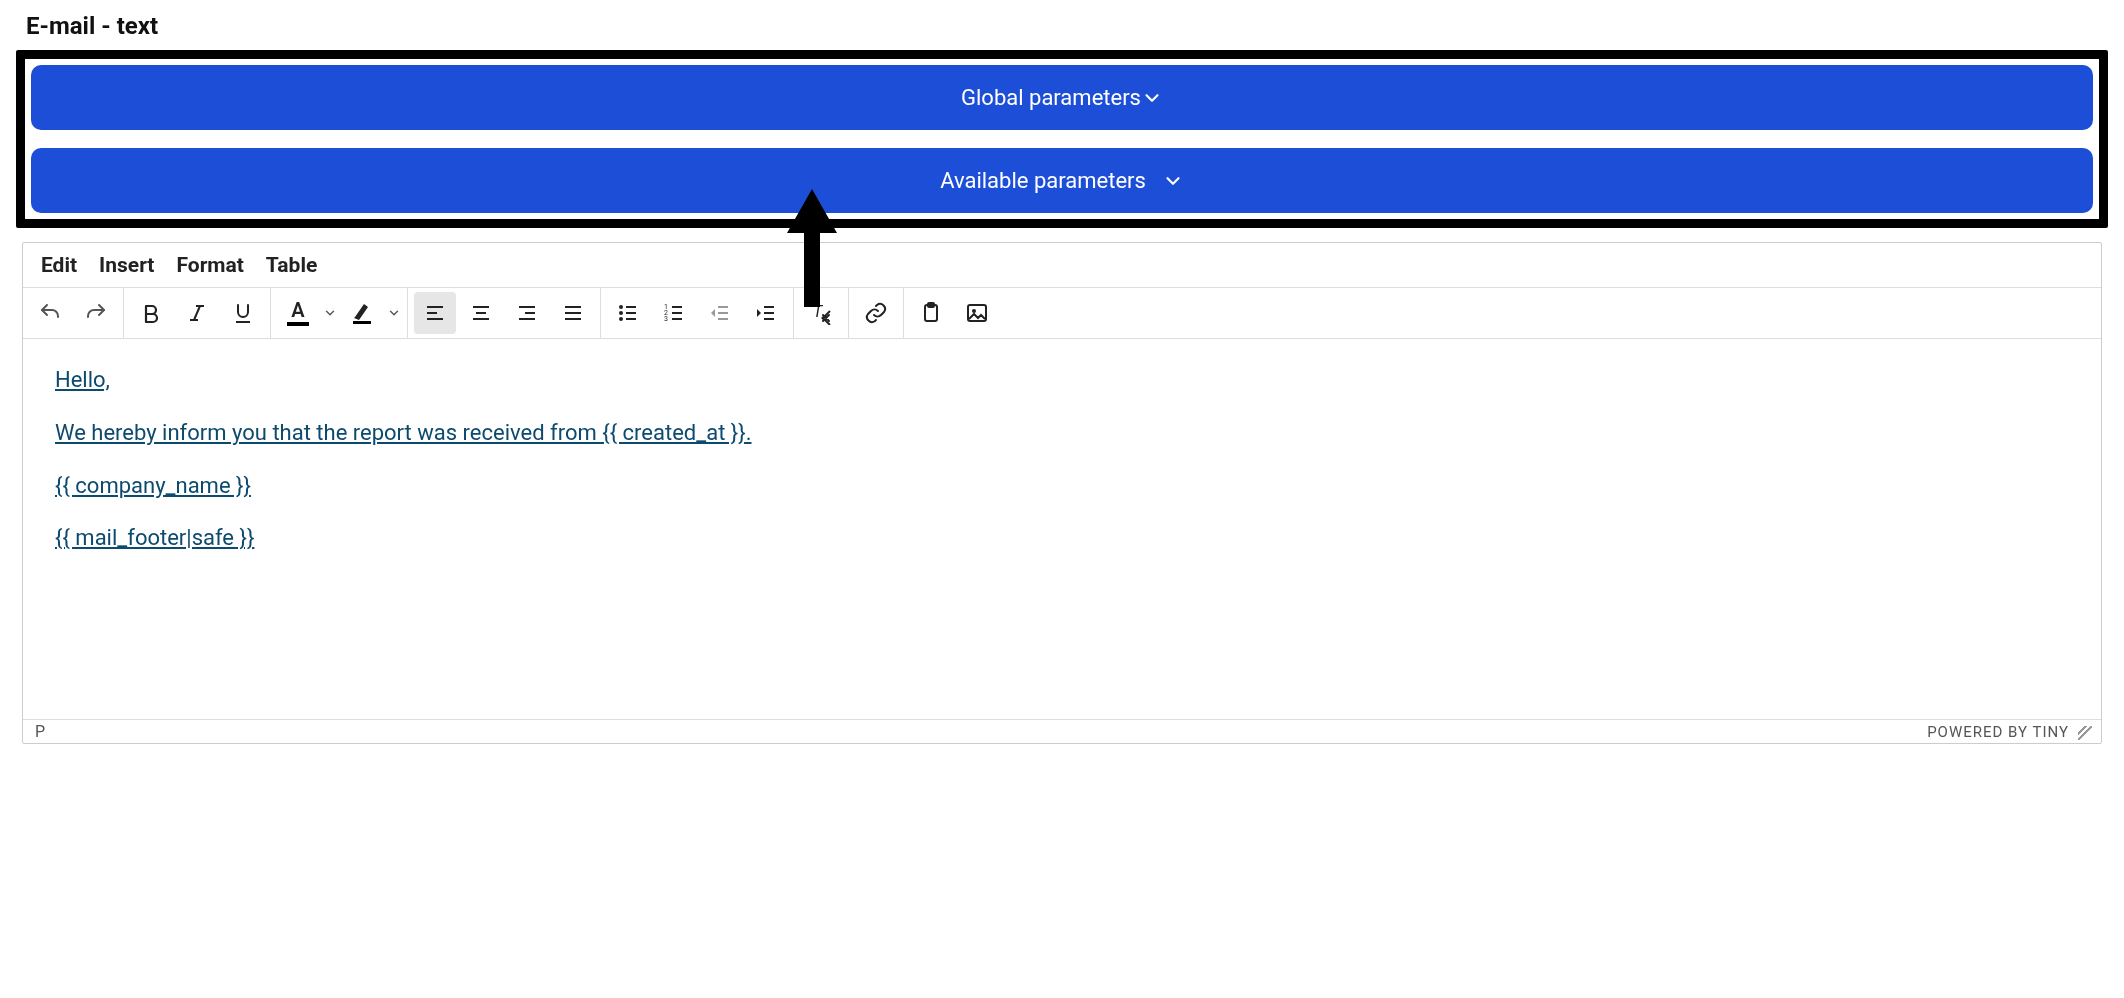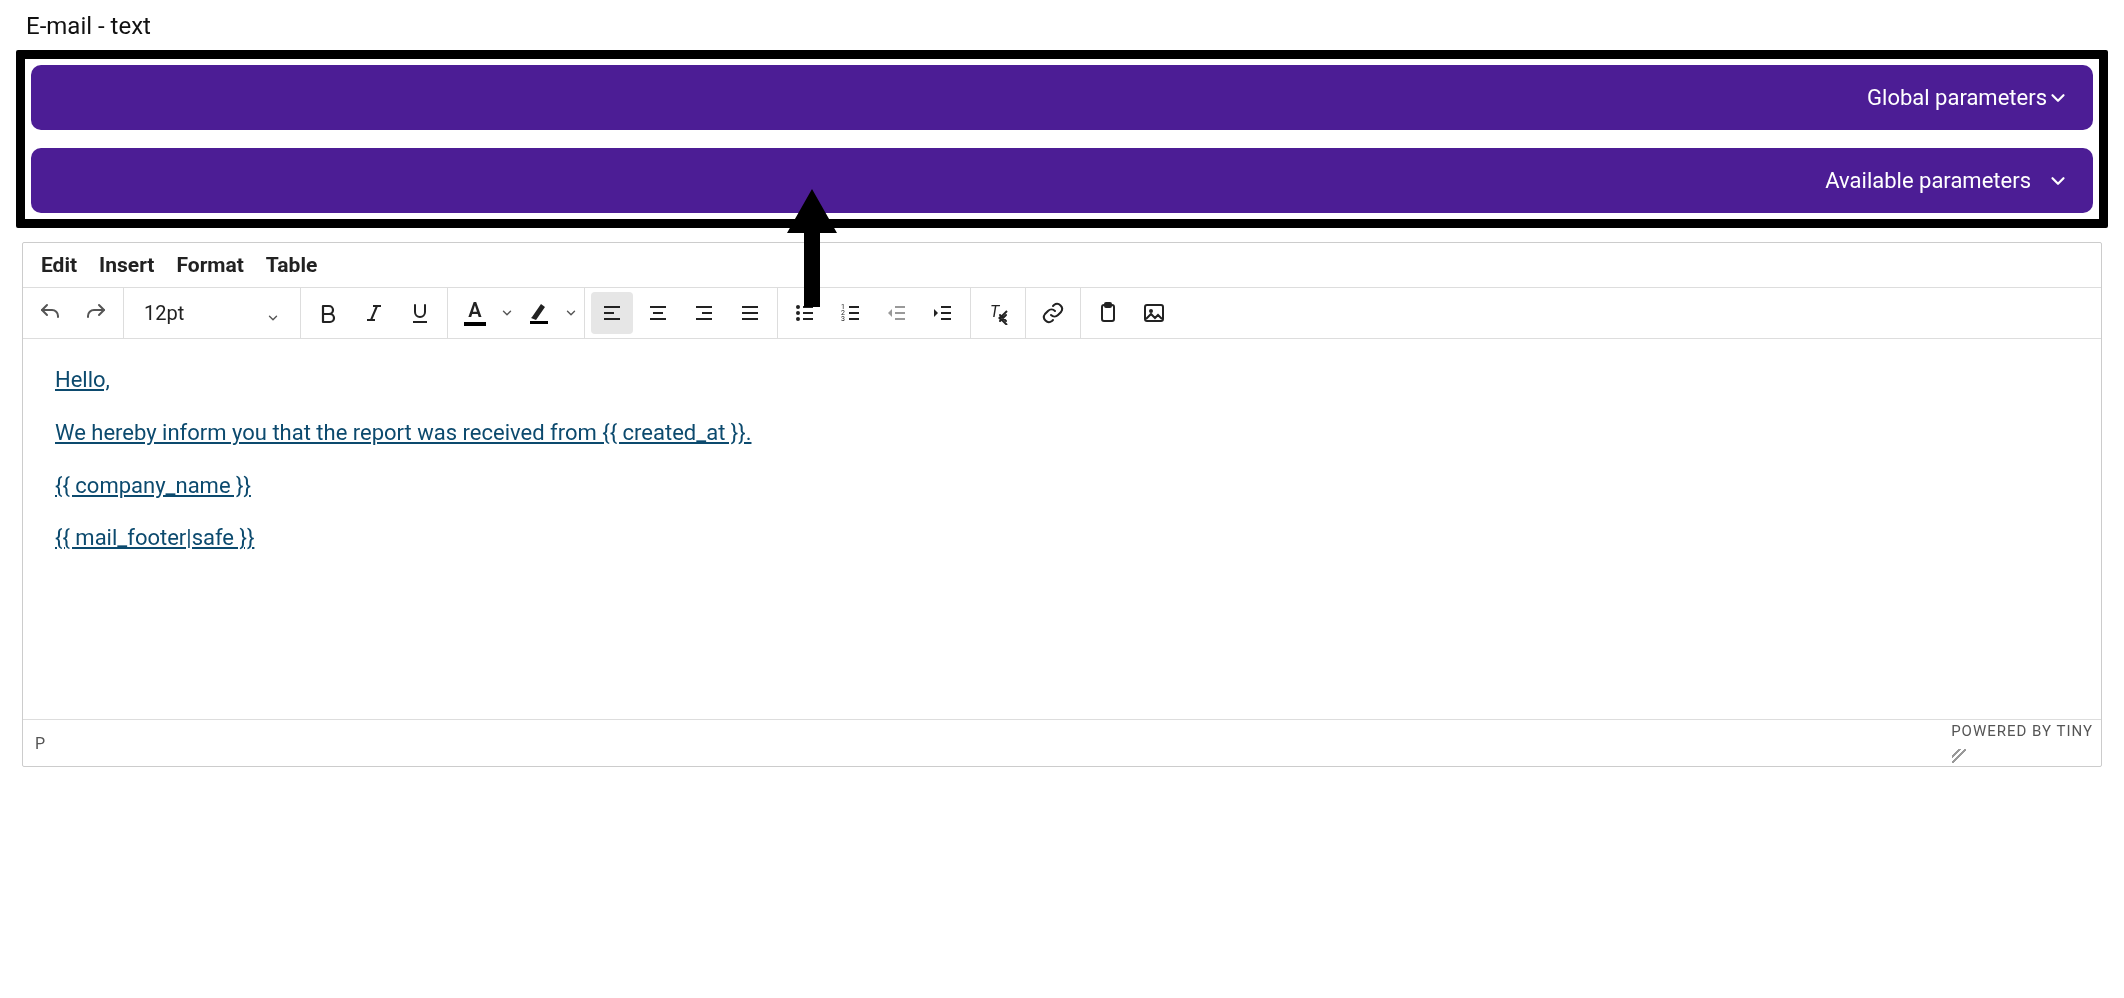"E-mail - text" .page-title { font-weight: 400 -> 700 }
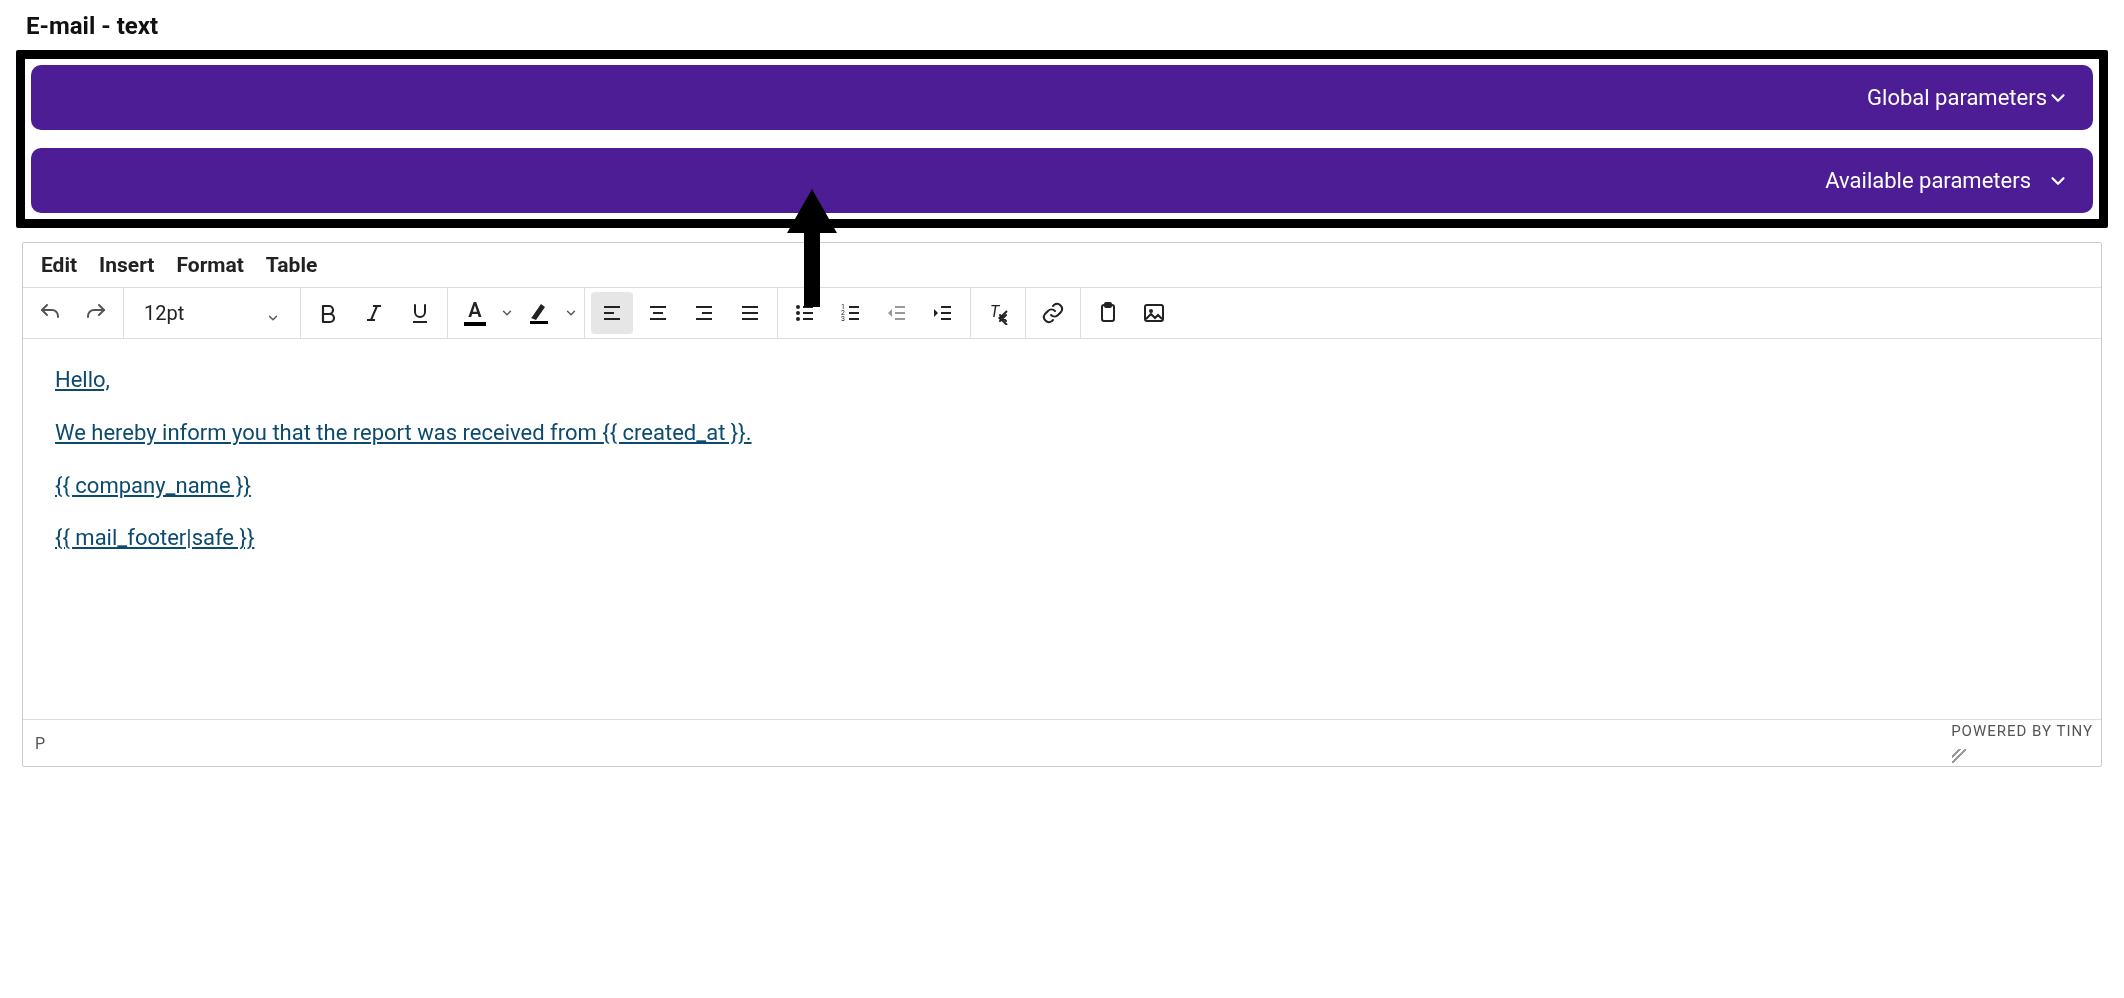"Global parameters" .accordion { background: #4c1d95 -> #1d4ed8; justify-content: flex-end -> center }
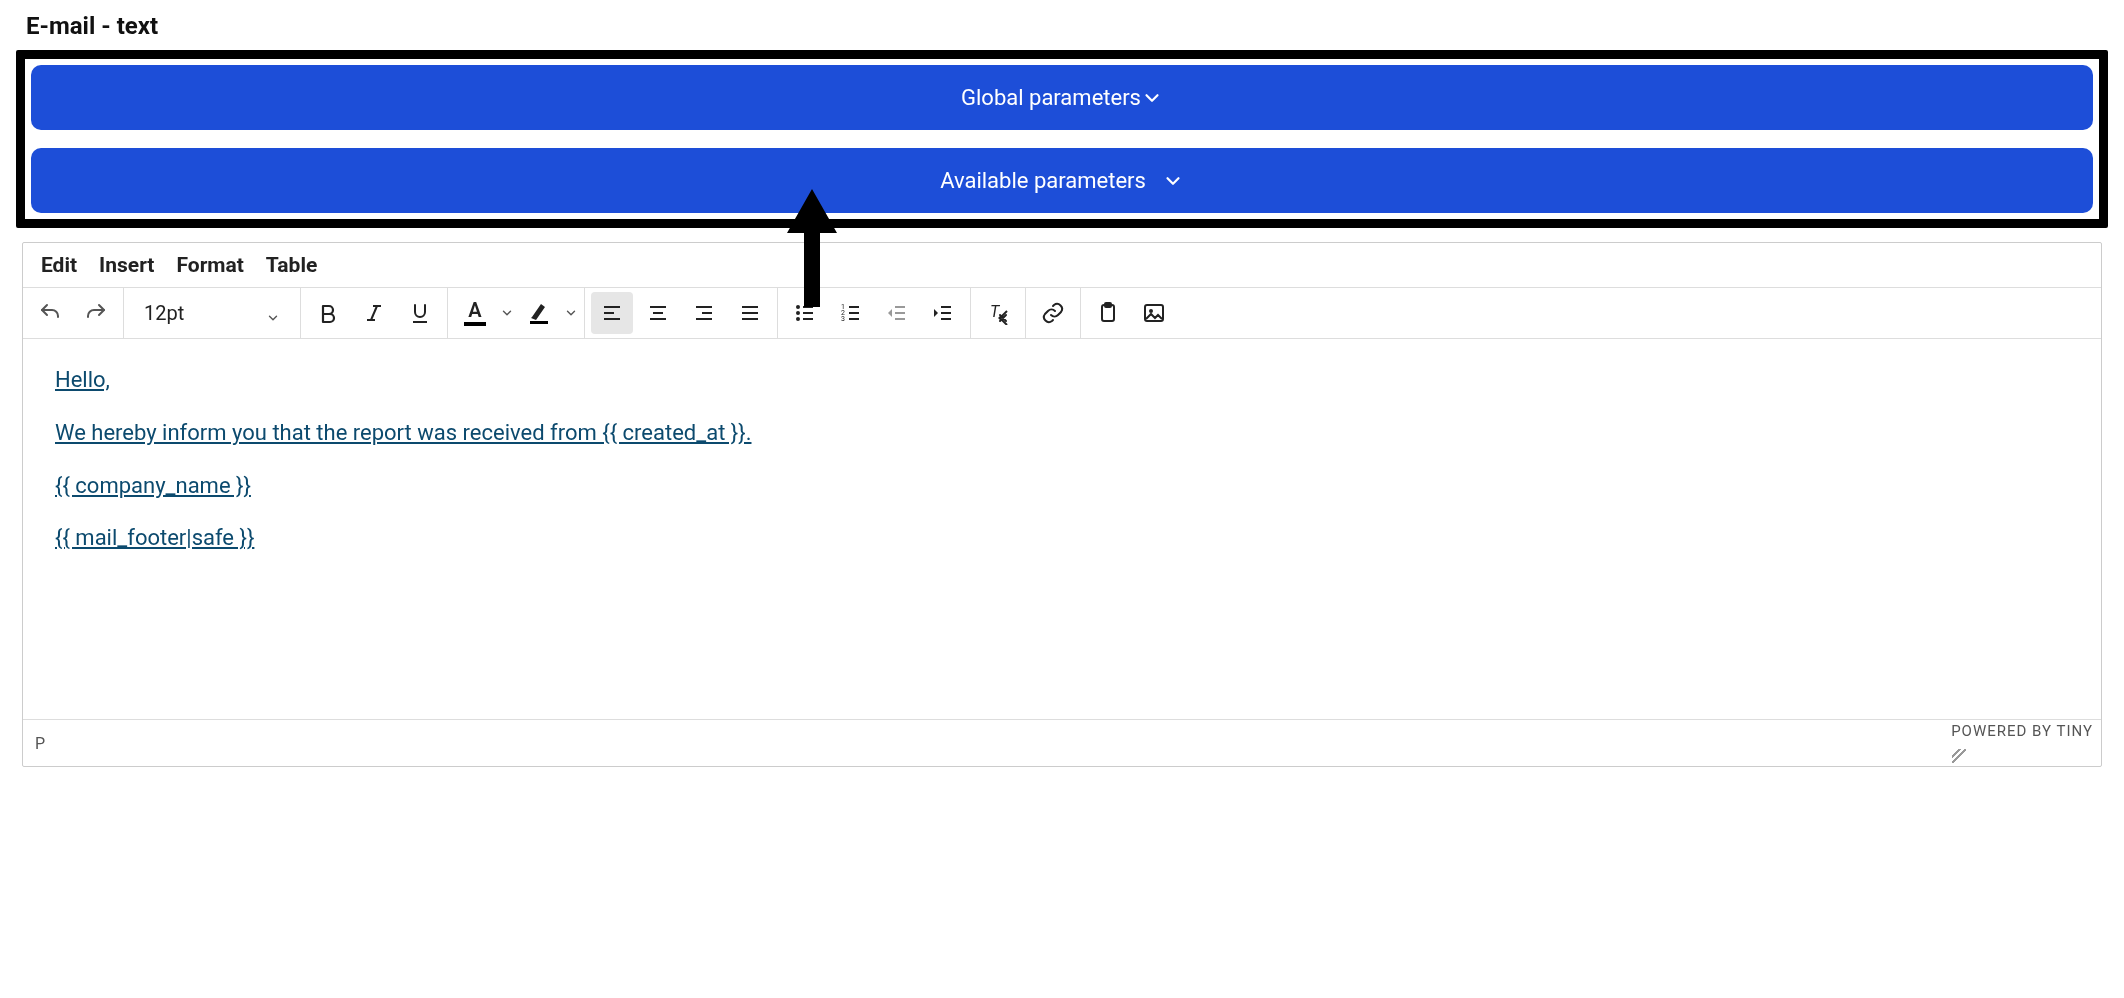"12pt" div.tb-group { html: <div> <div> <span>12pt</span> <span> <svg> <path></path> </svg> </span> </div> </div> -> none }
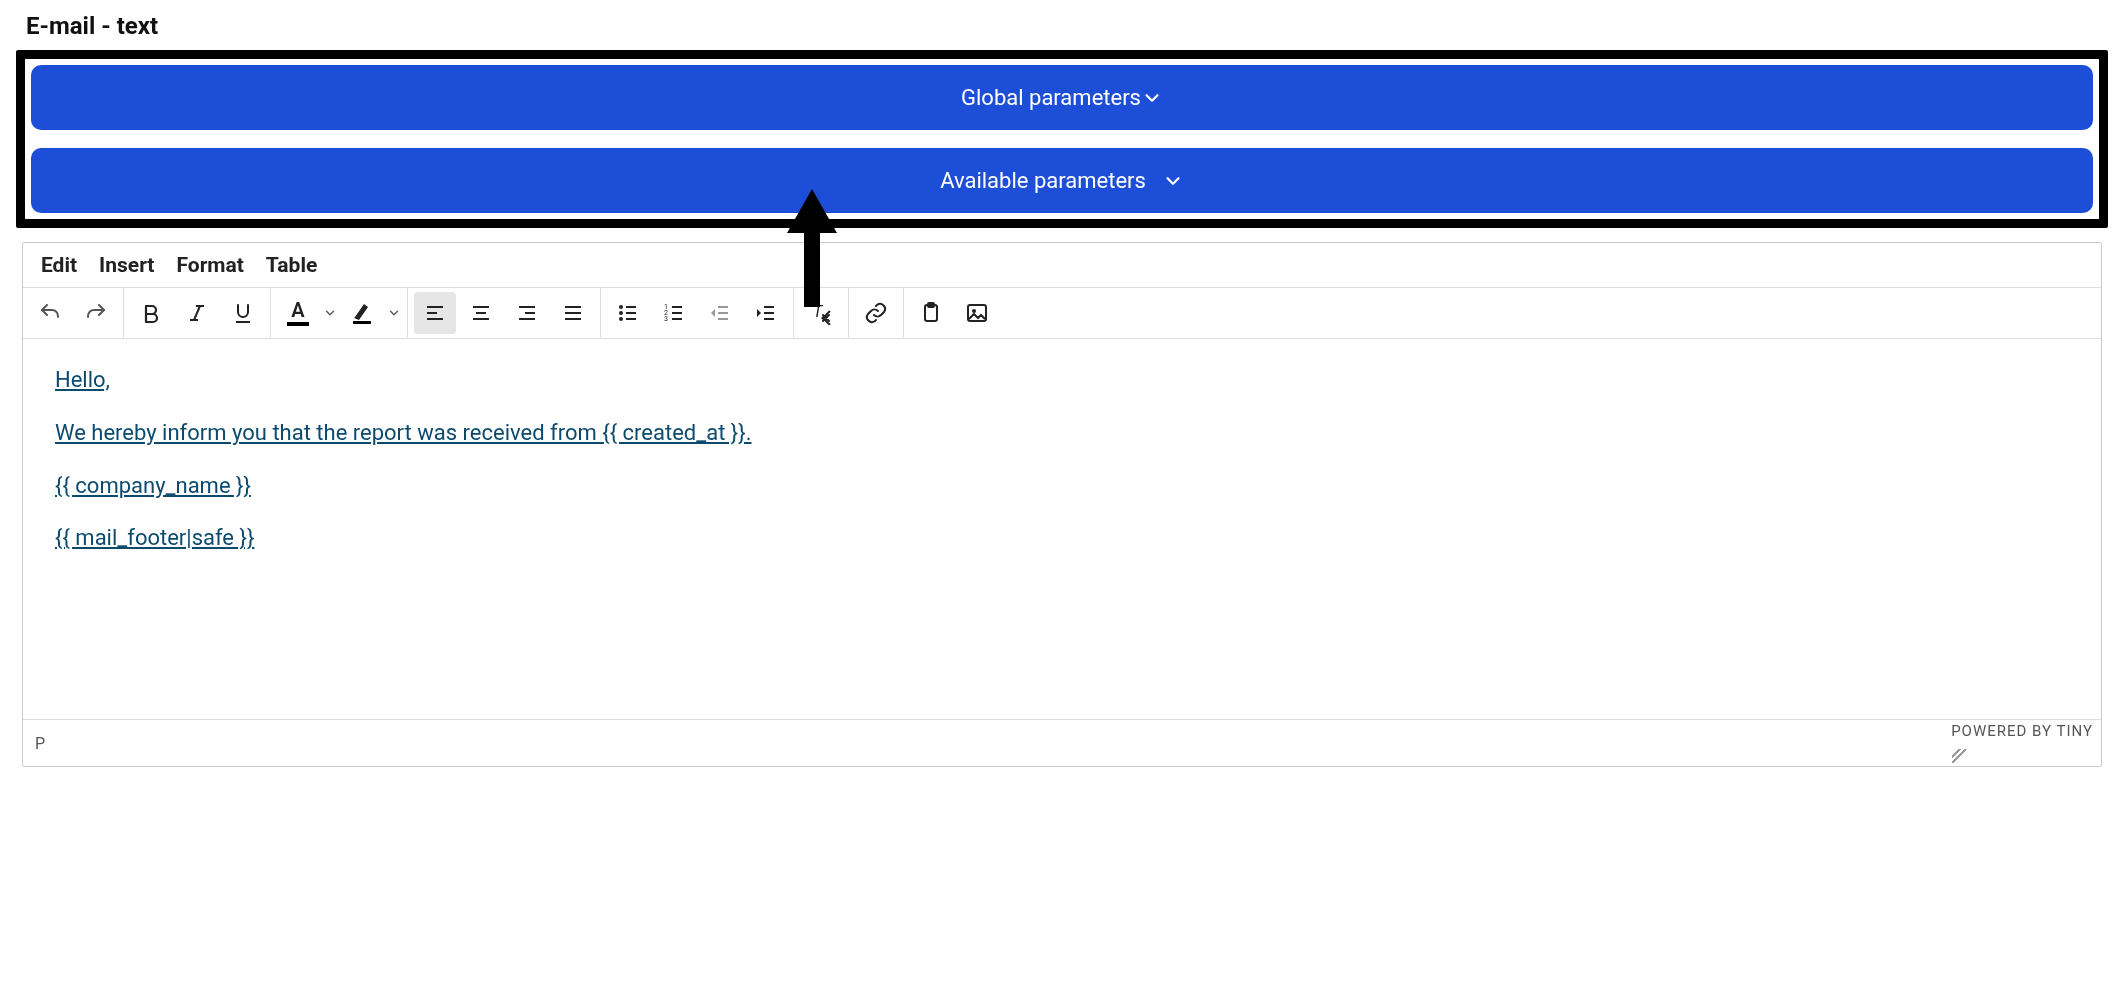"POWERED BY TINY" span { align-items: flex-start -> flex-end; flex-direction: column -> none }
